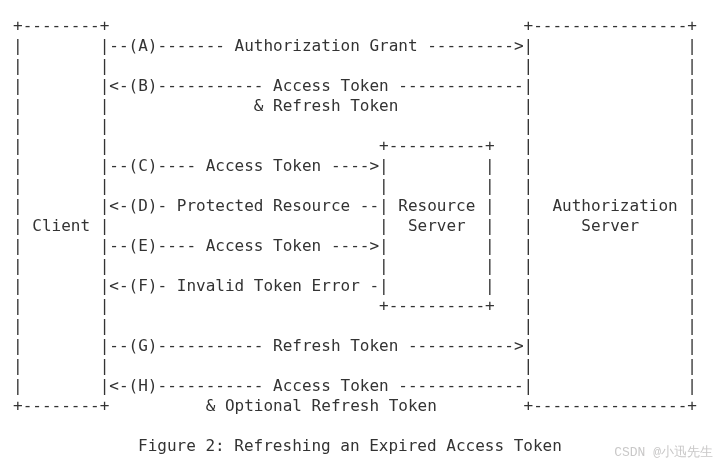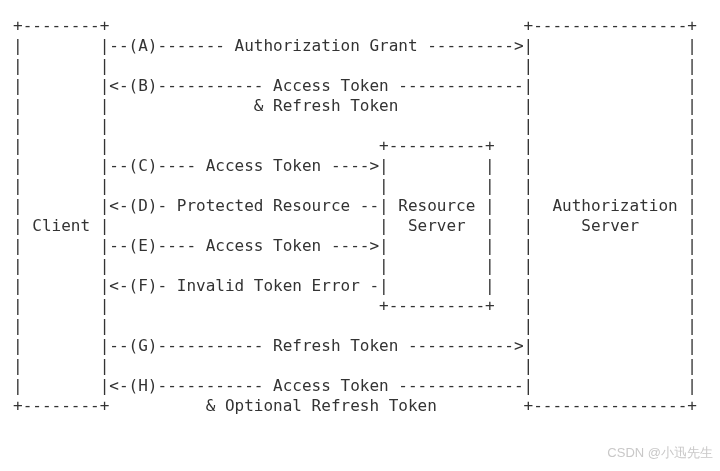"Figure 2: Refreshing an Expired" div.caption { html: none -> <div>Figure 2: Refreshing an Expired Access Token</div> }
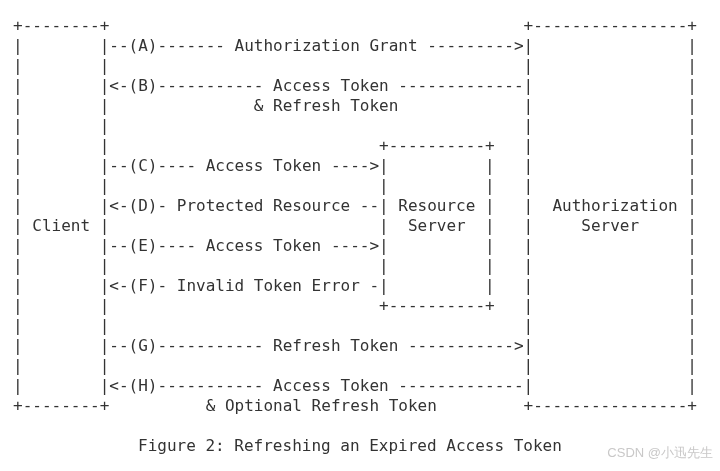"CSDN @小迅先生" .watermark { font-family: Liberation Sans, sans-serif -> Liberation Mono, monospace }
